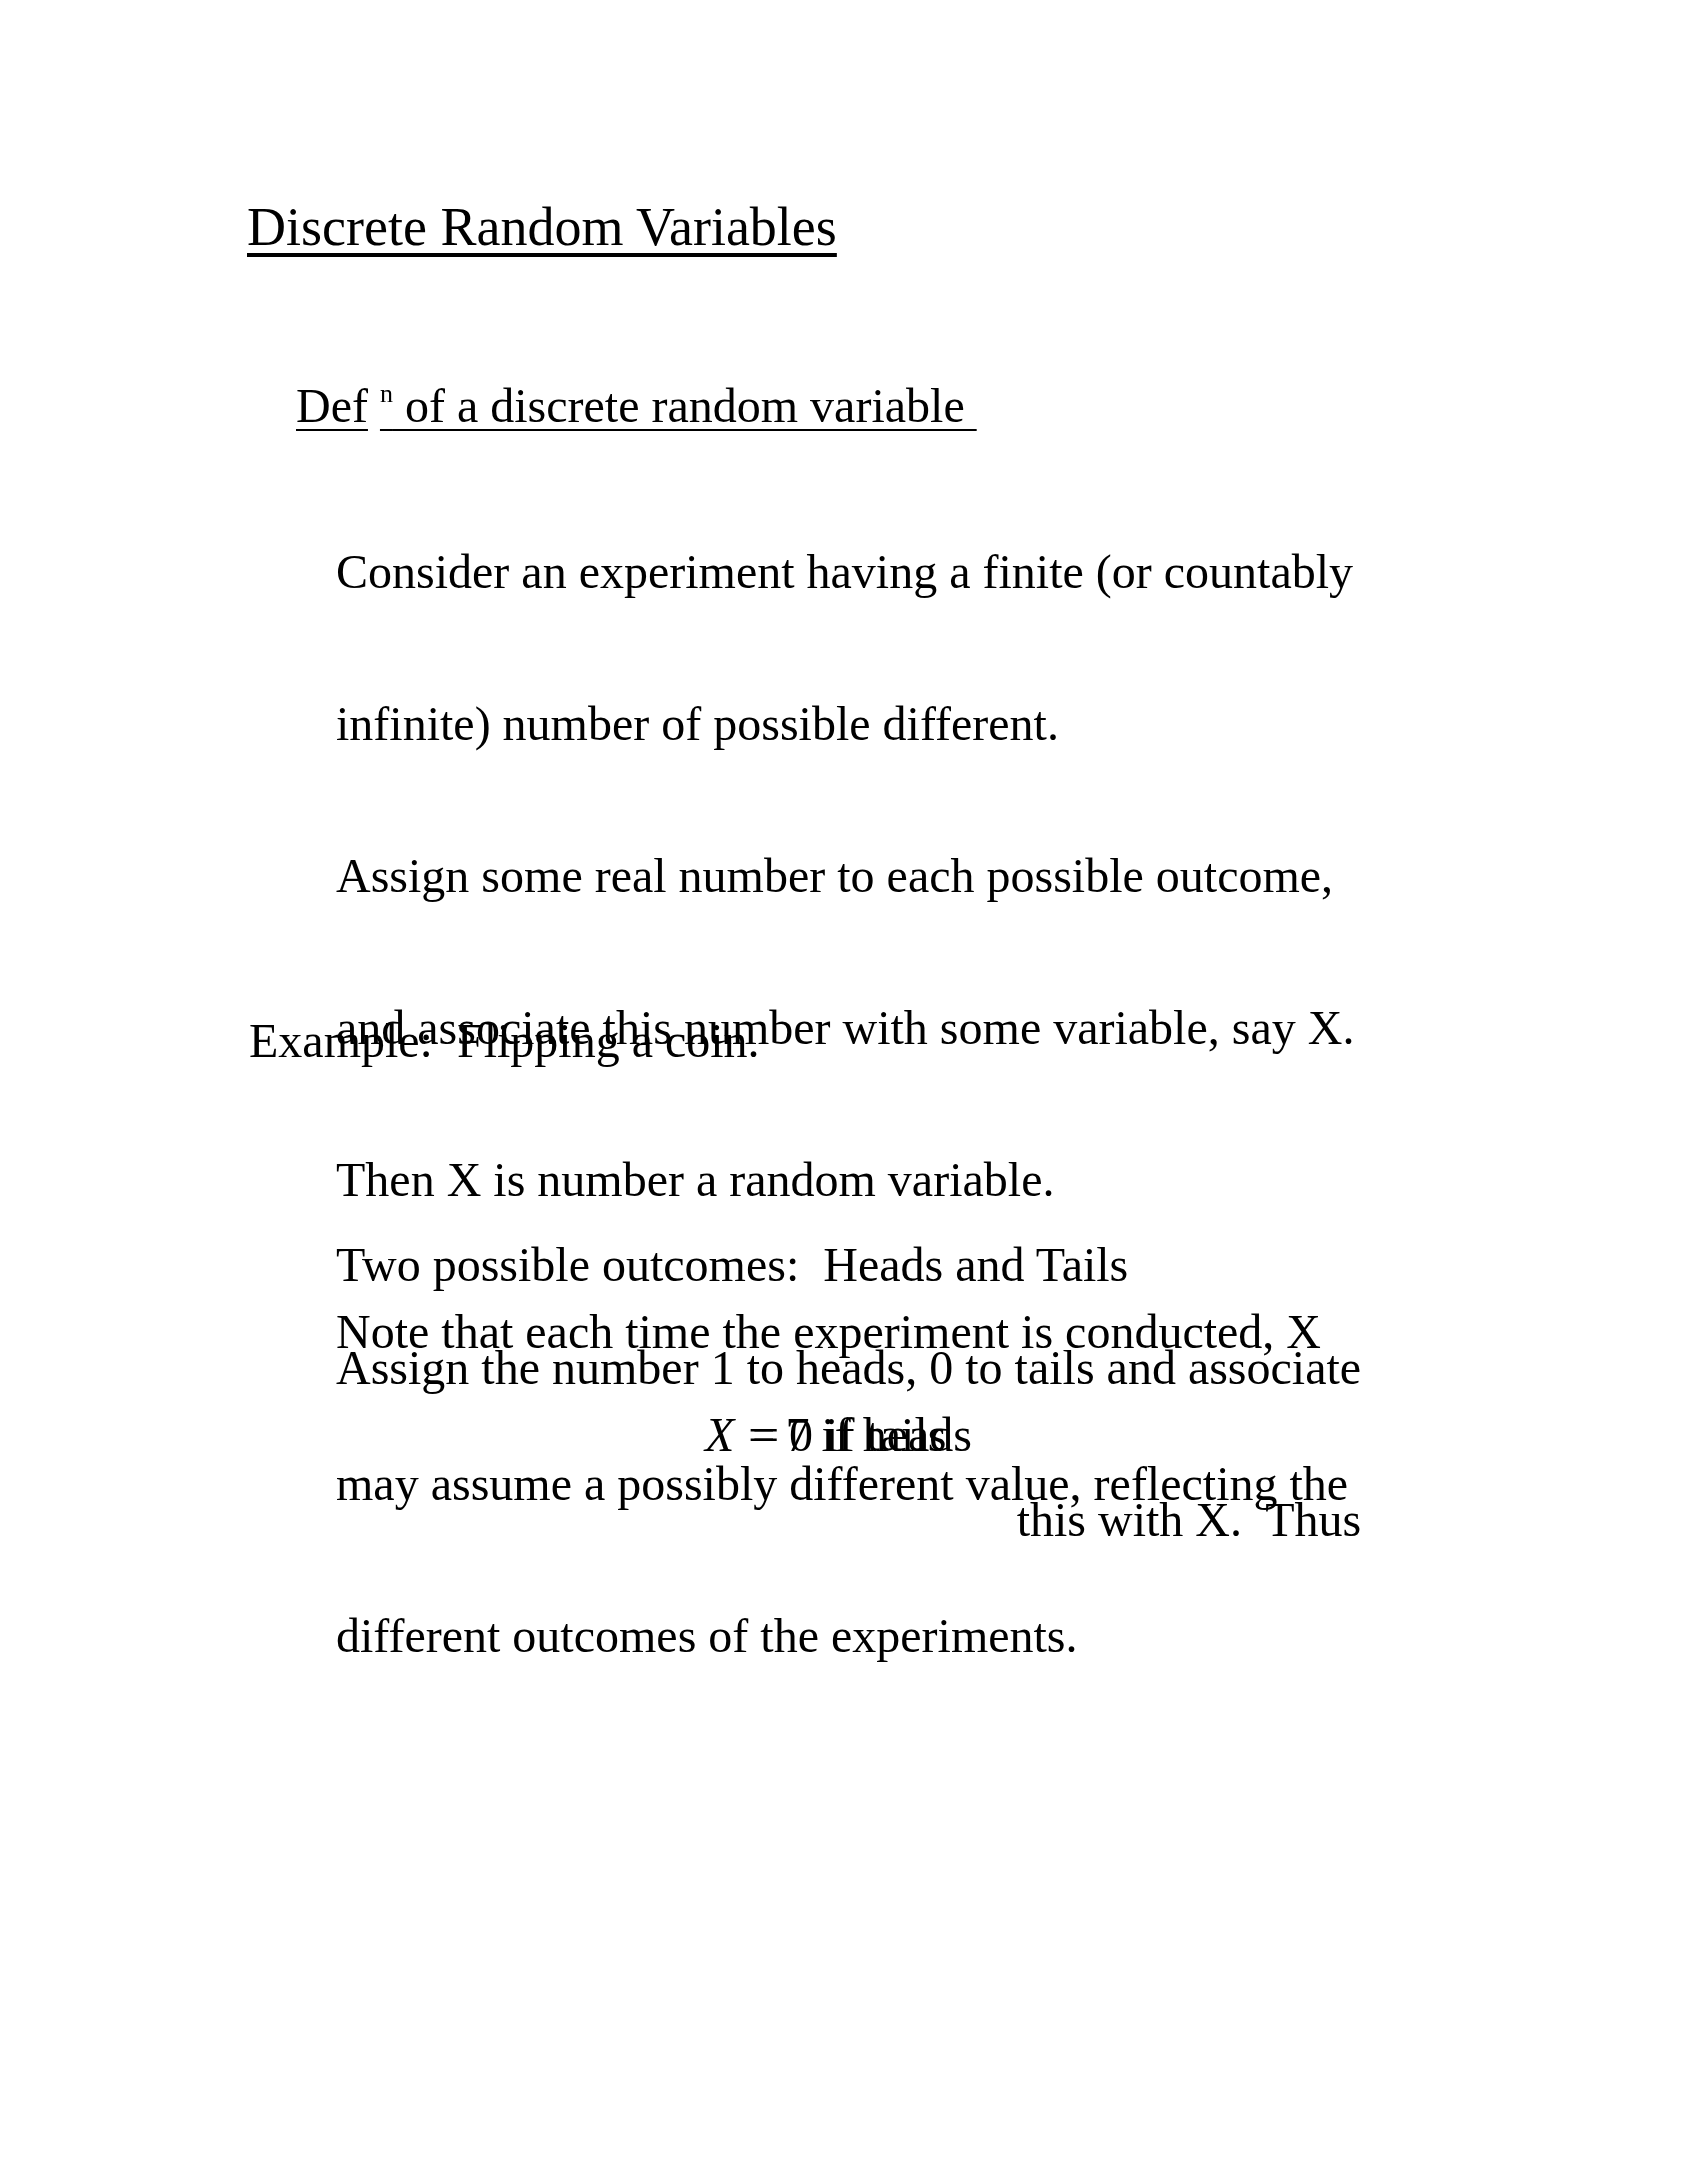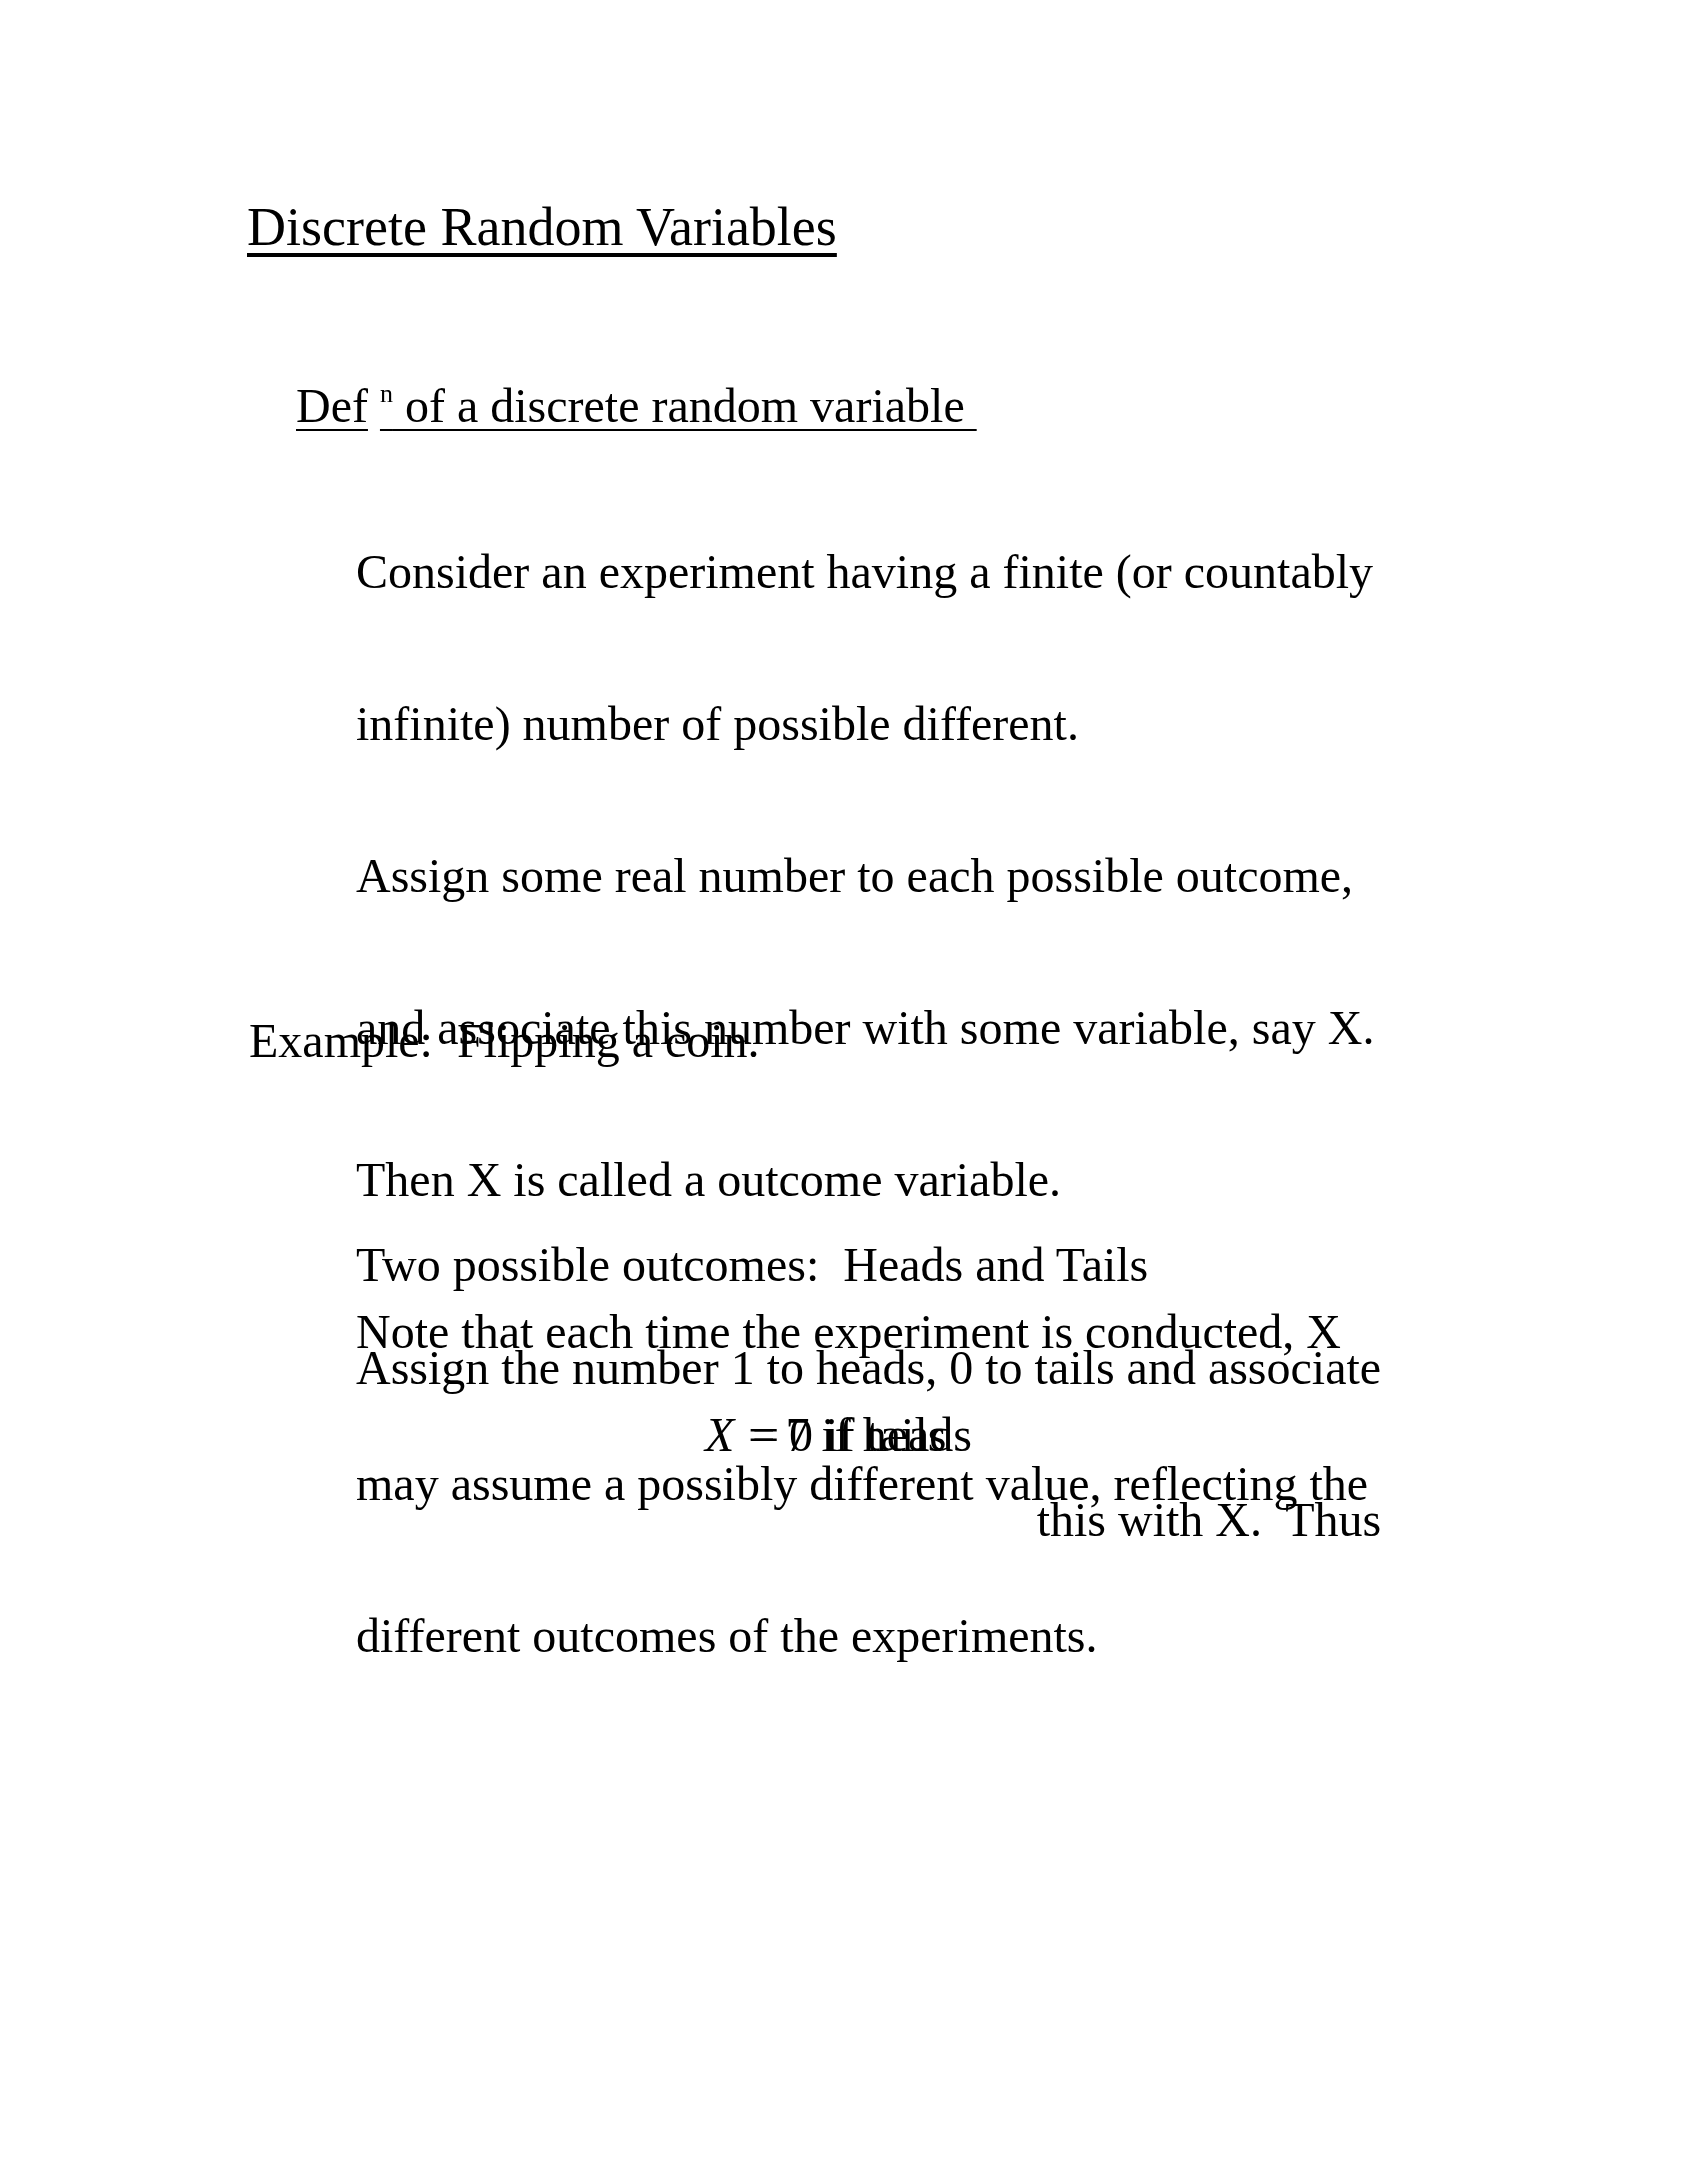"Consider an experiment having a" .para { left: 356px -> 336px }
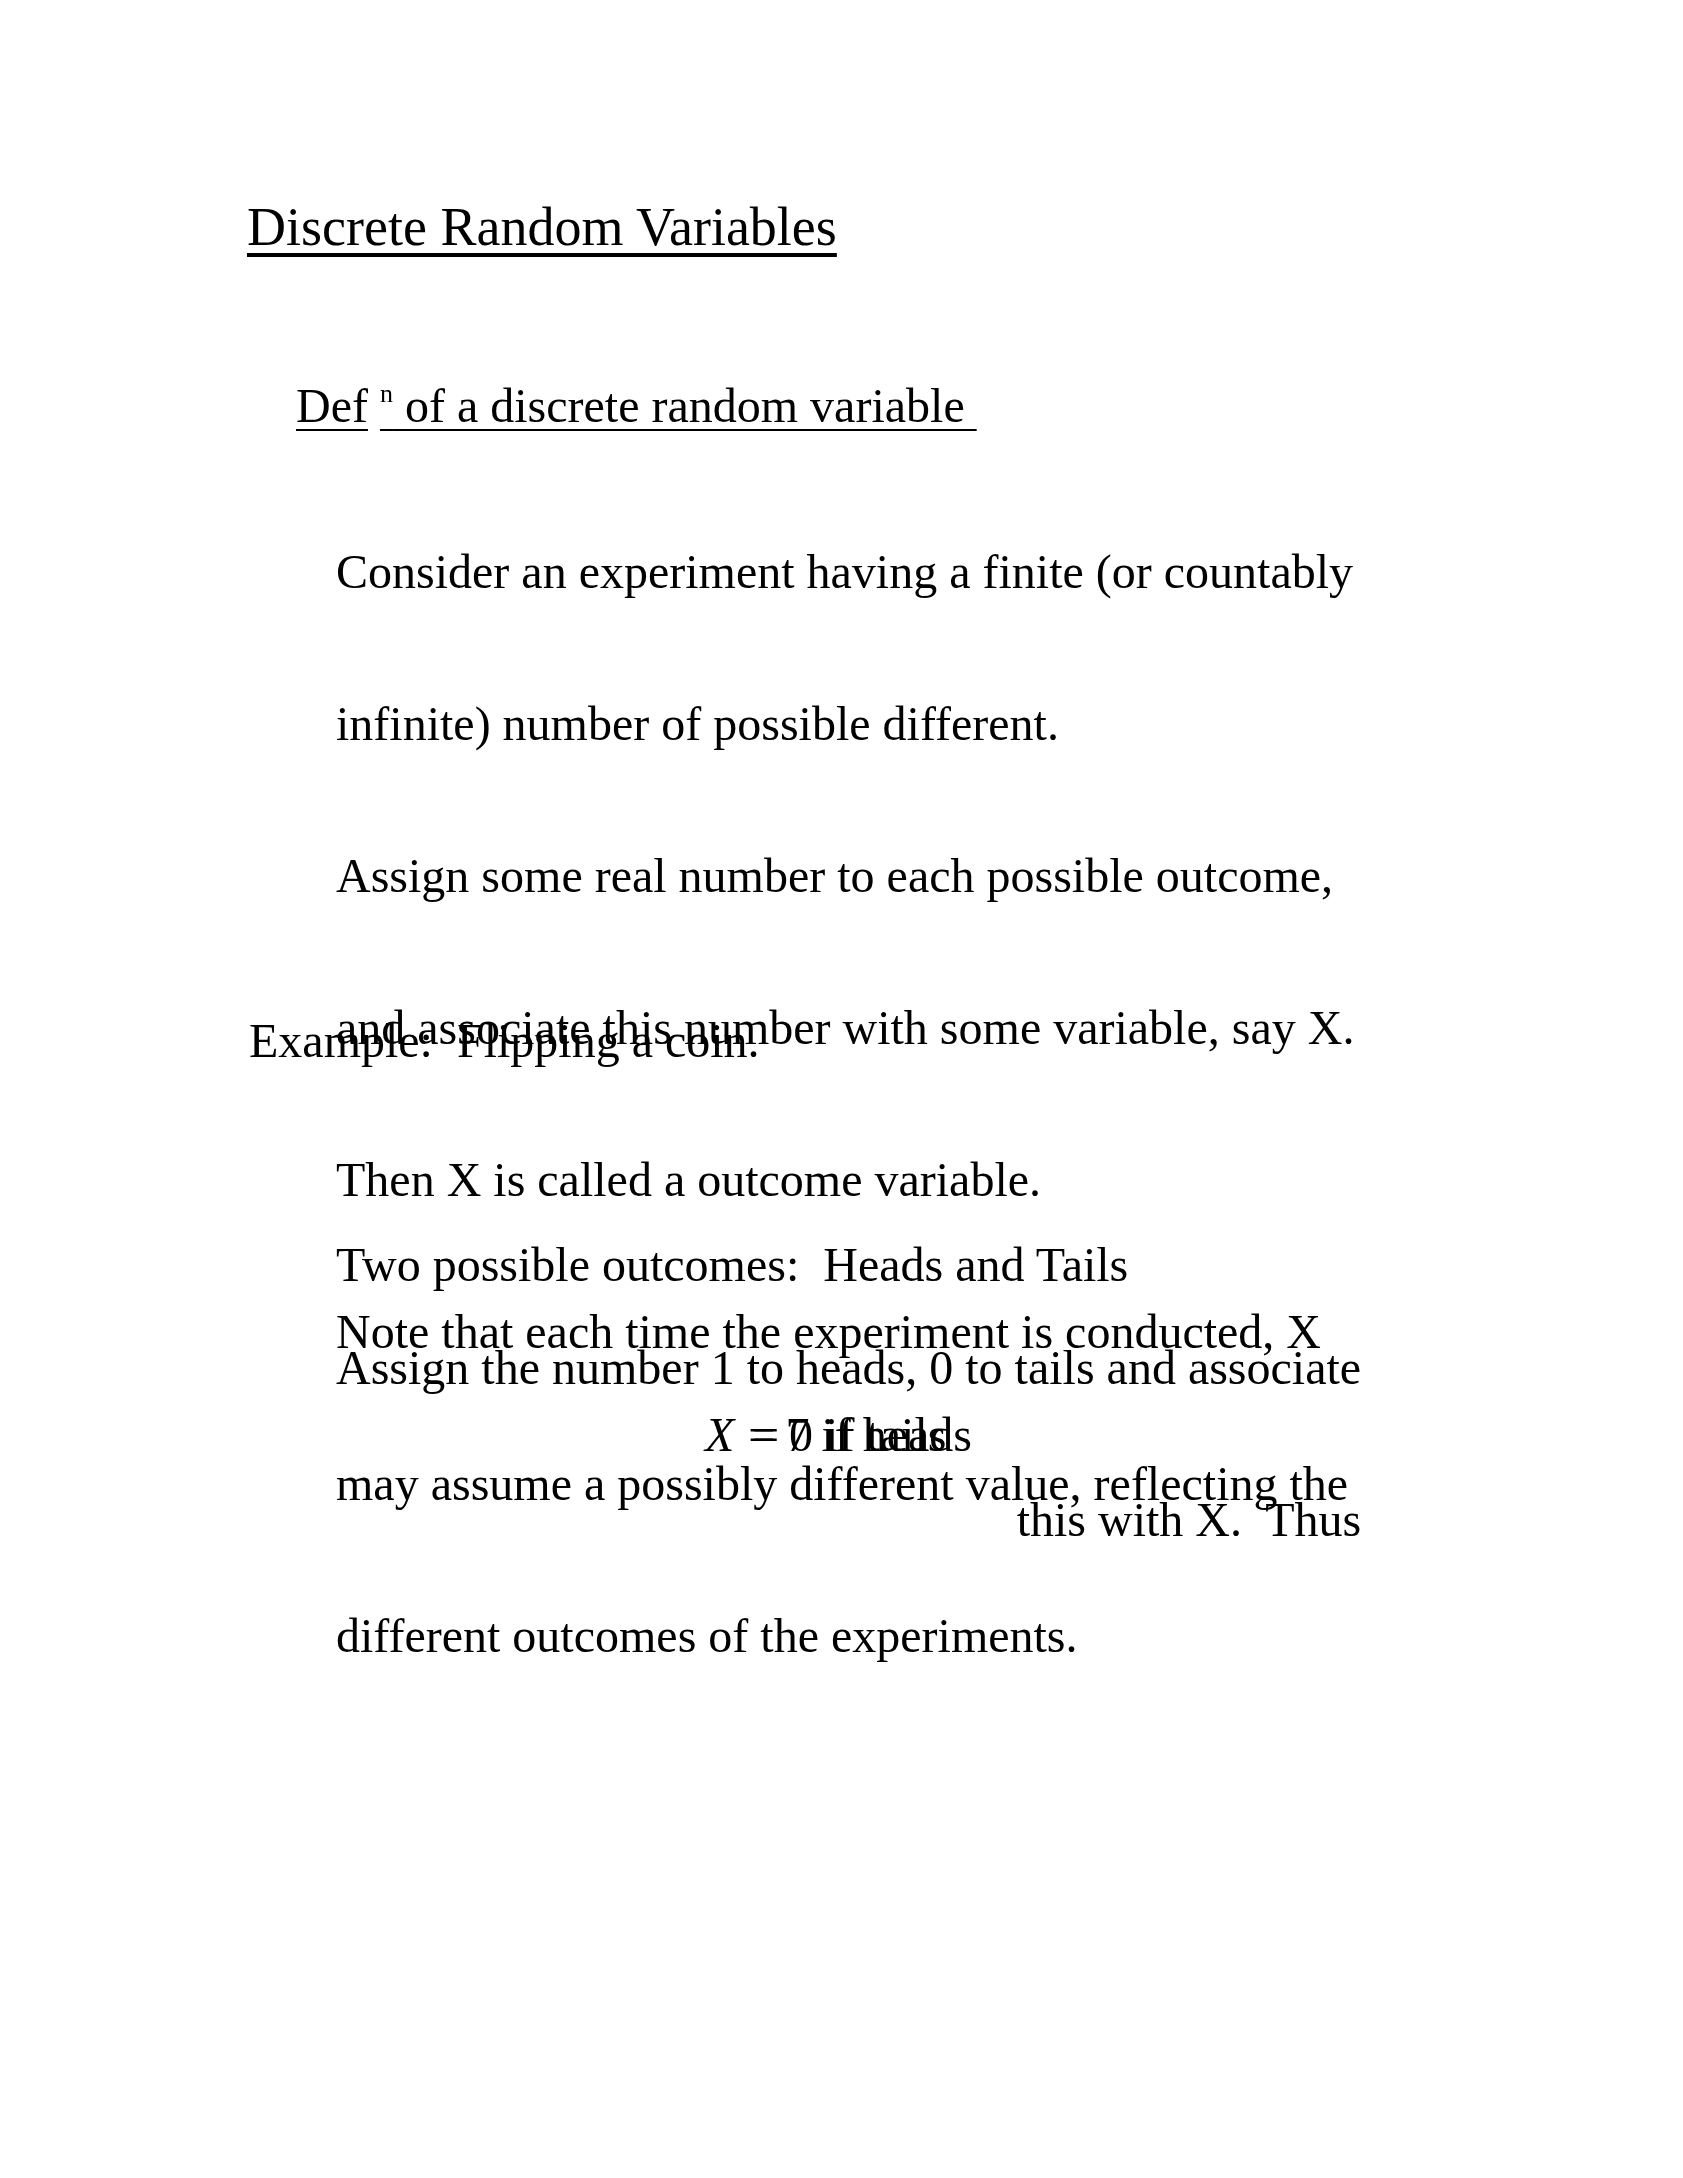"Then X is called a" span.para-line { text: called a outcome -> number a random }
